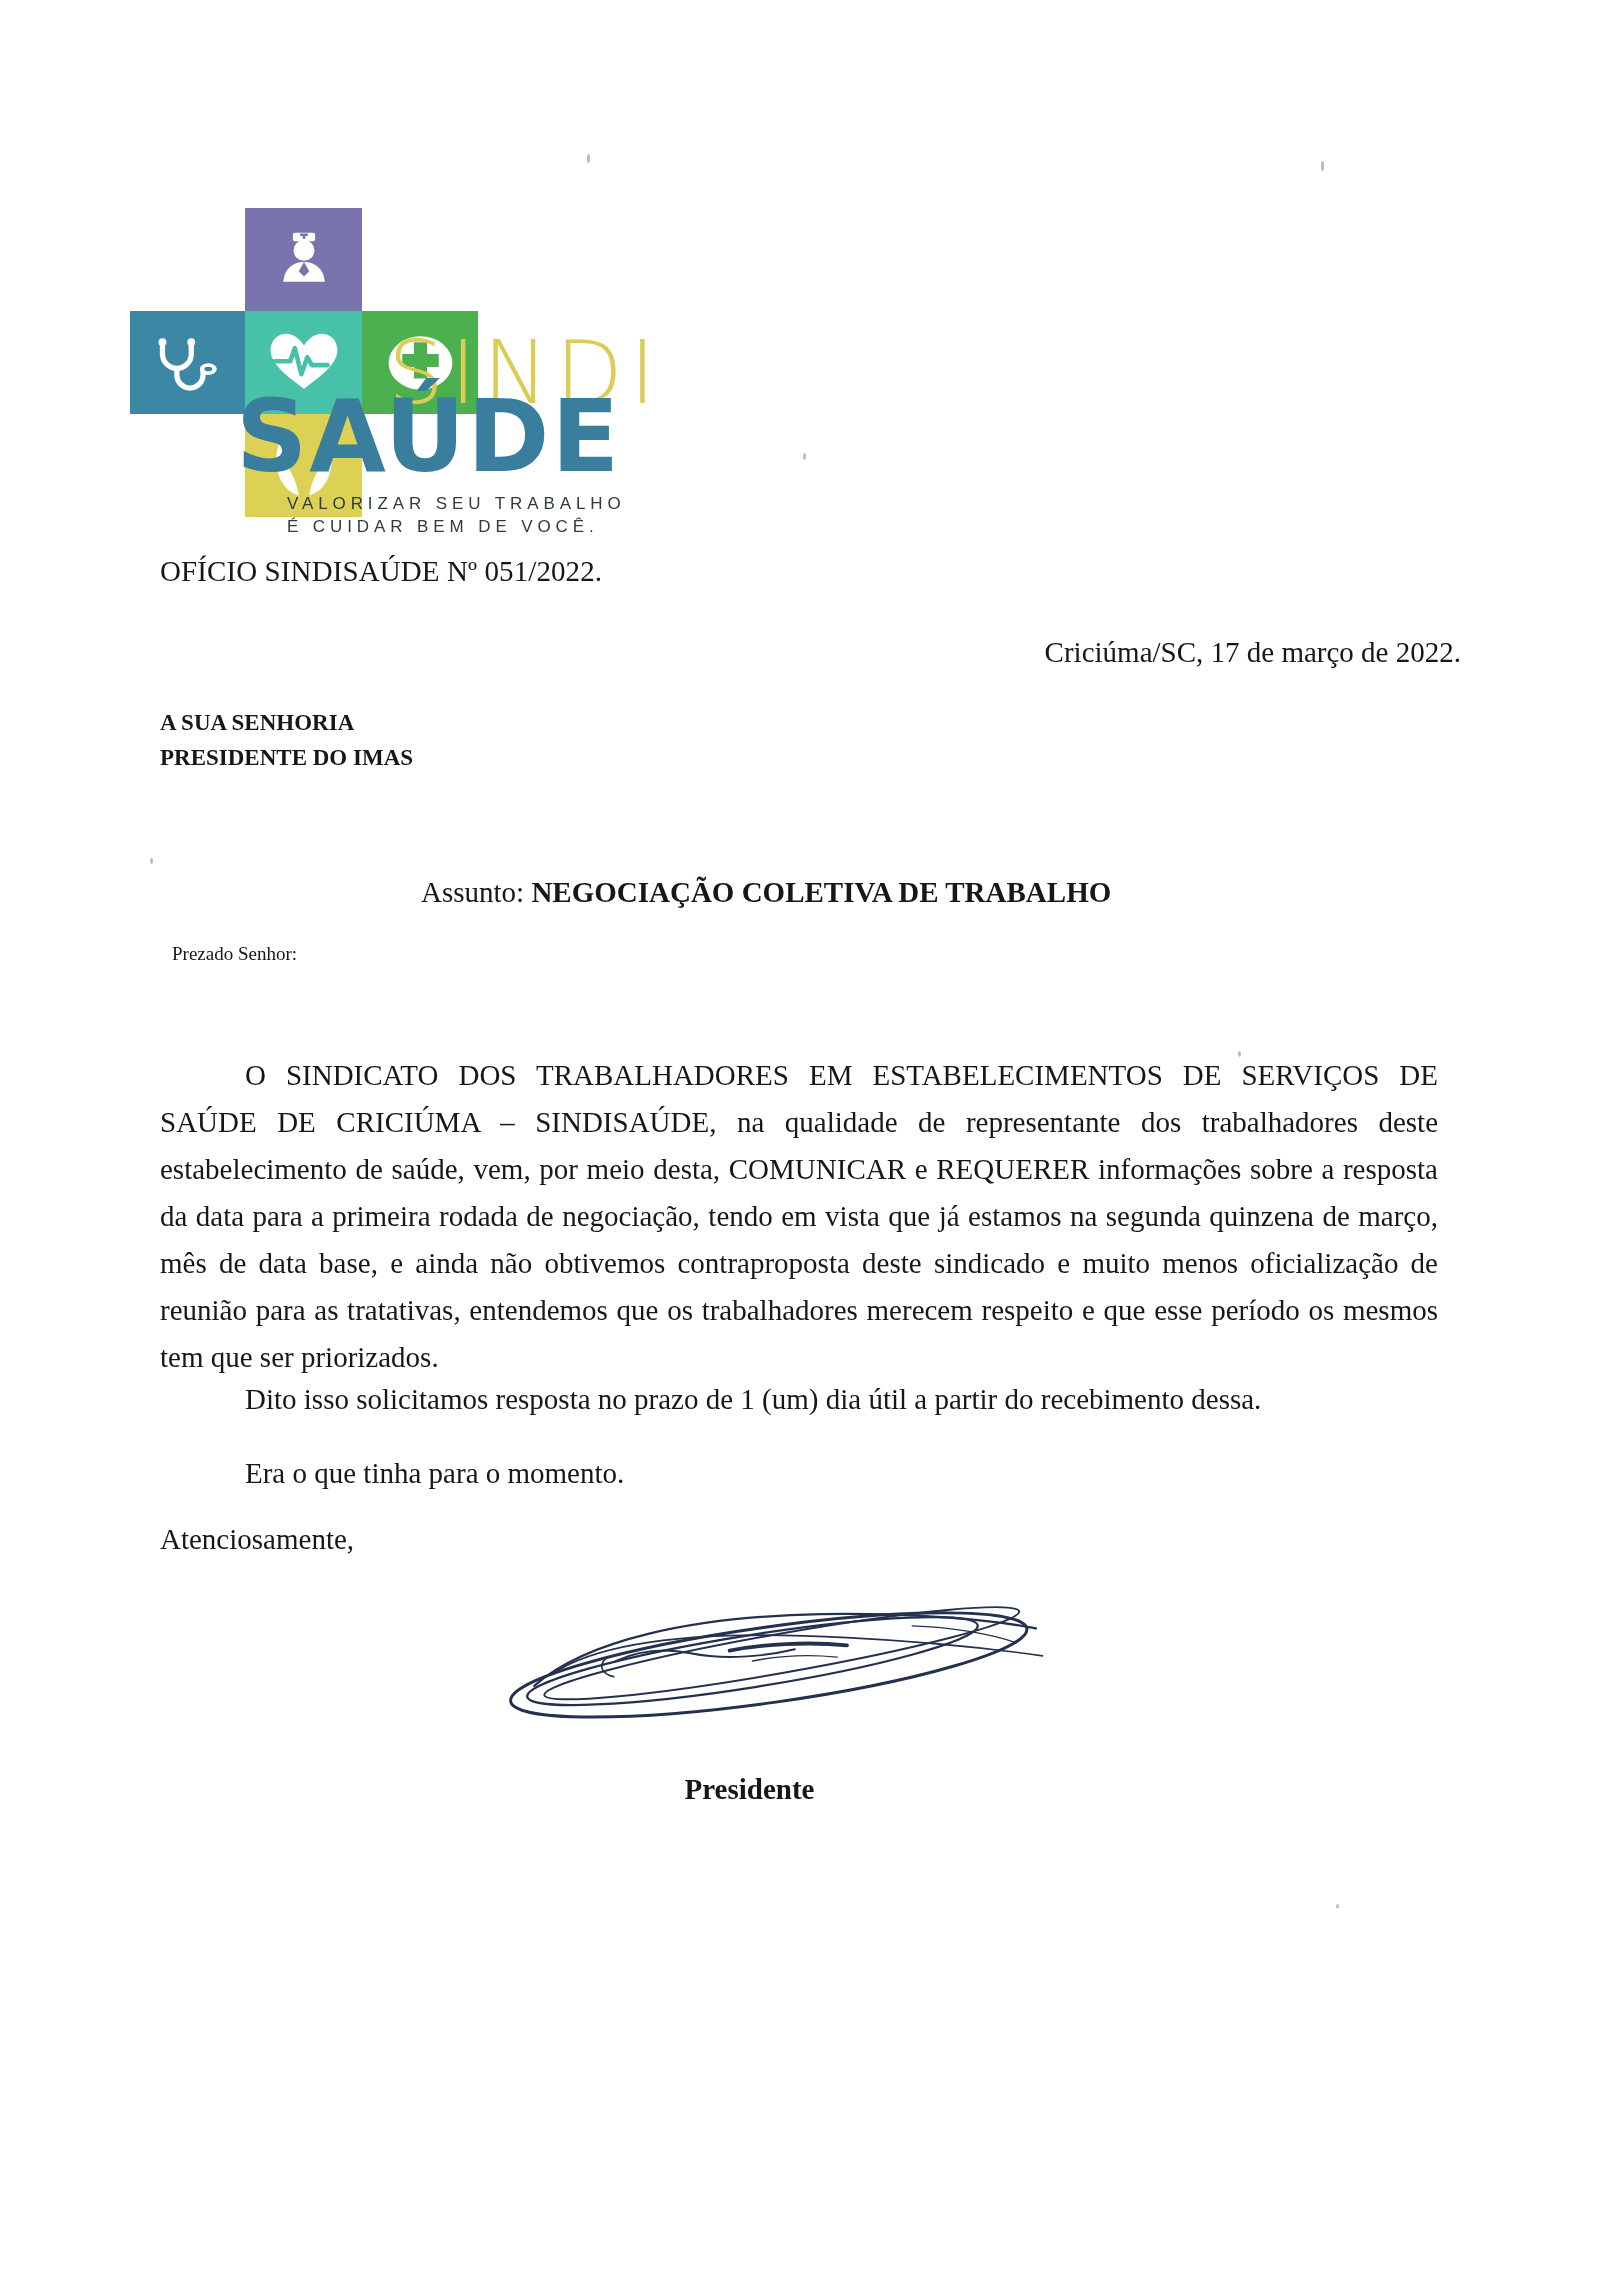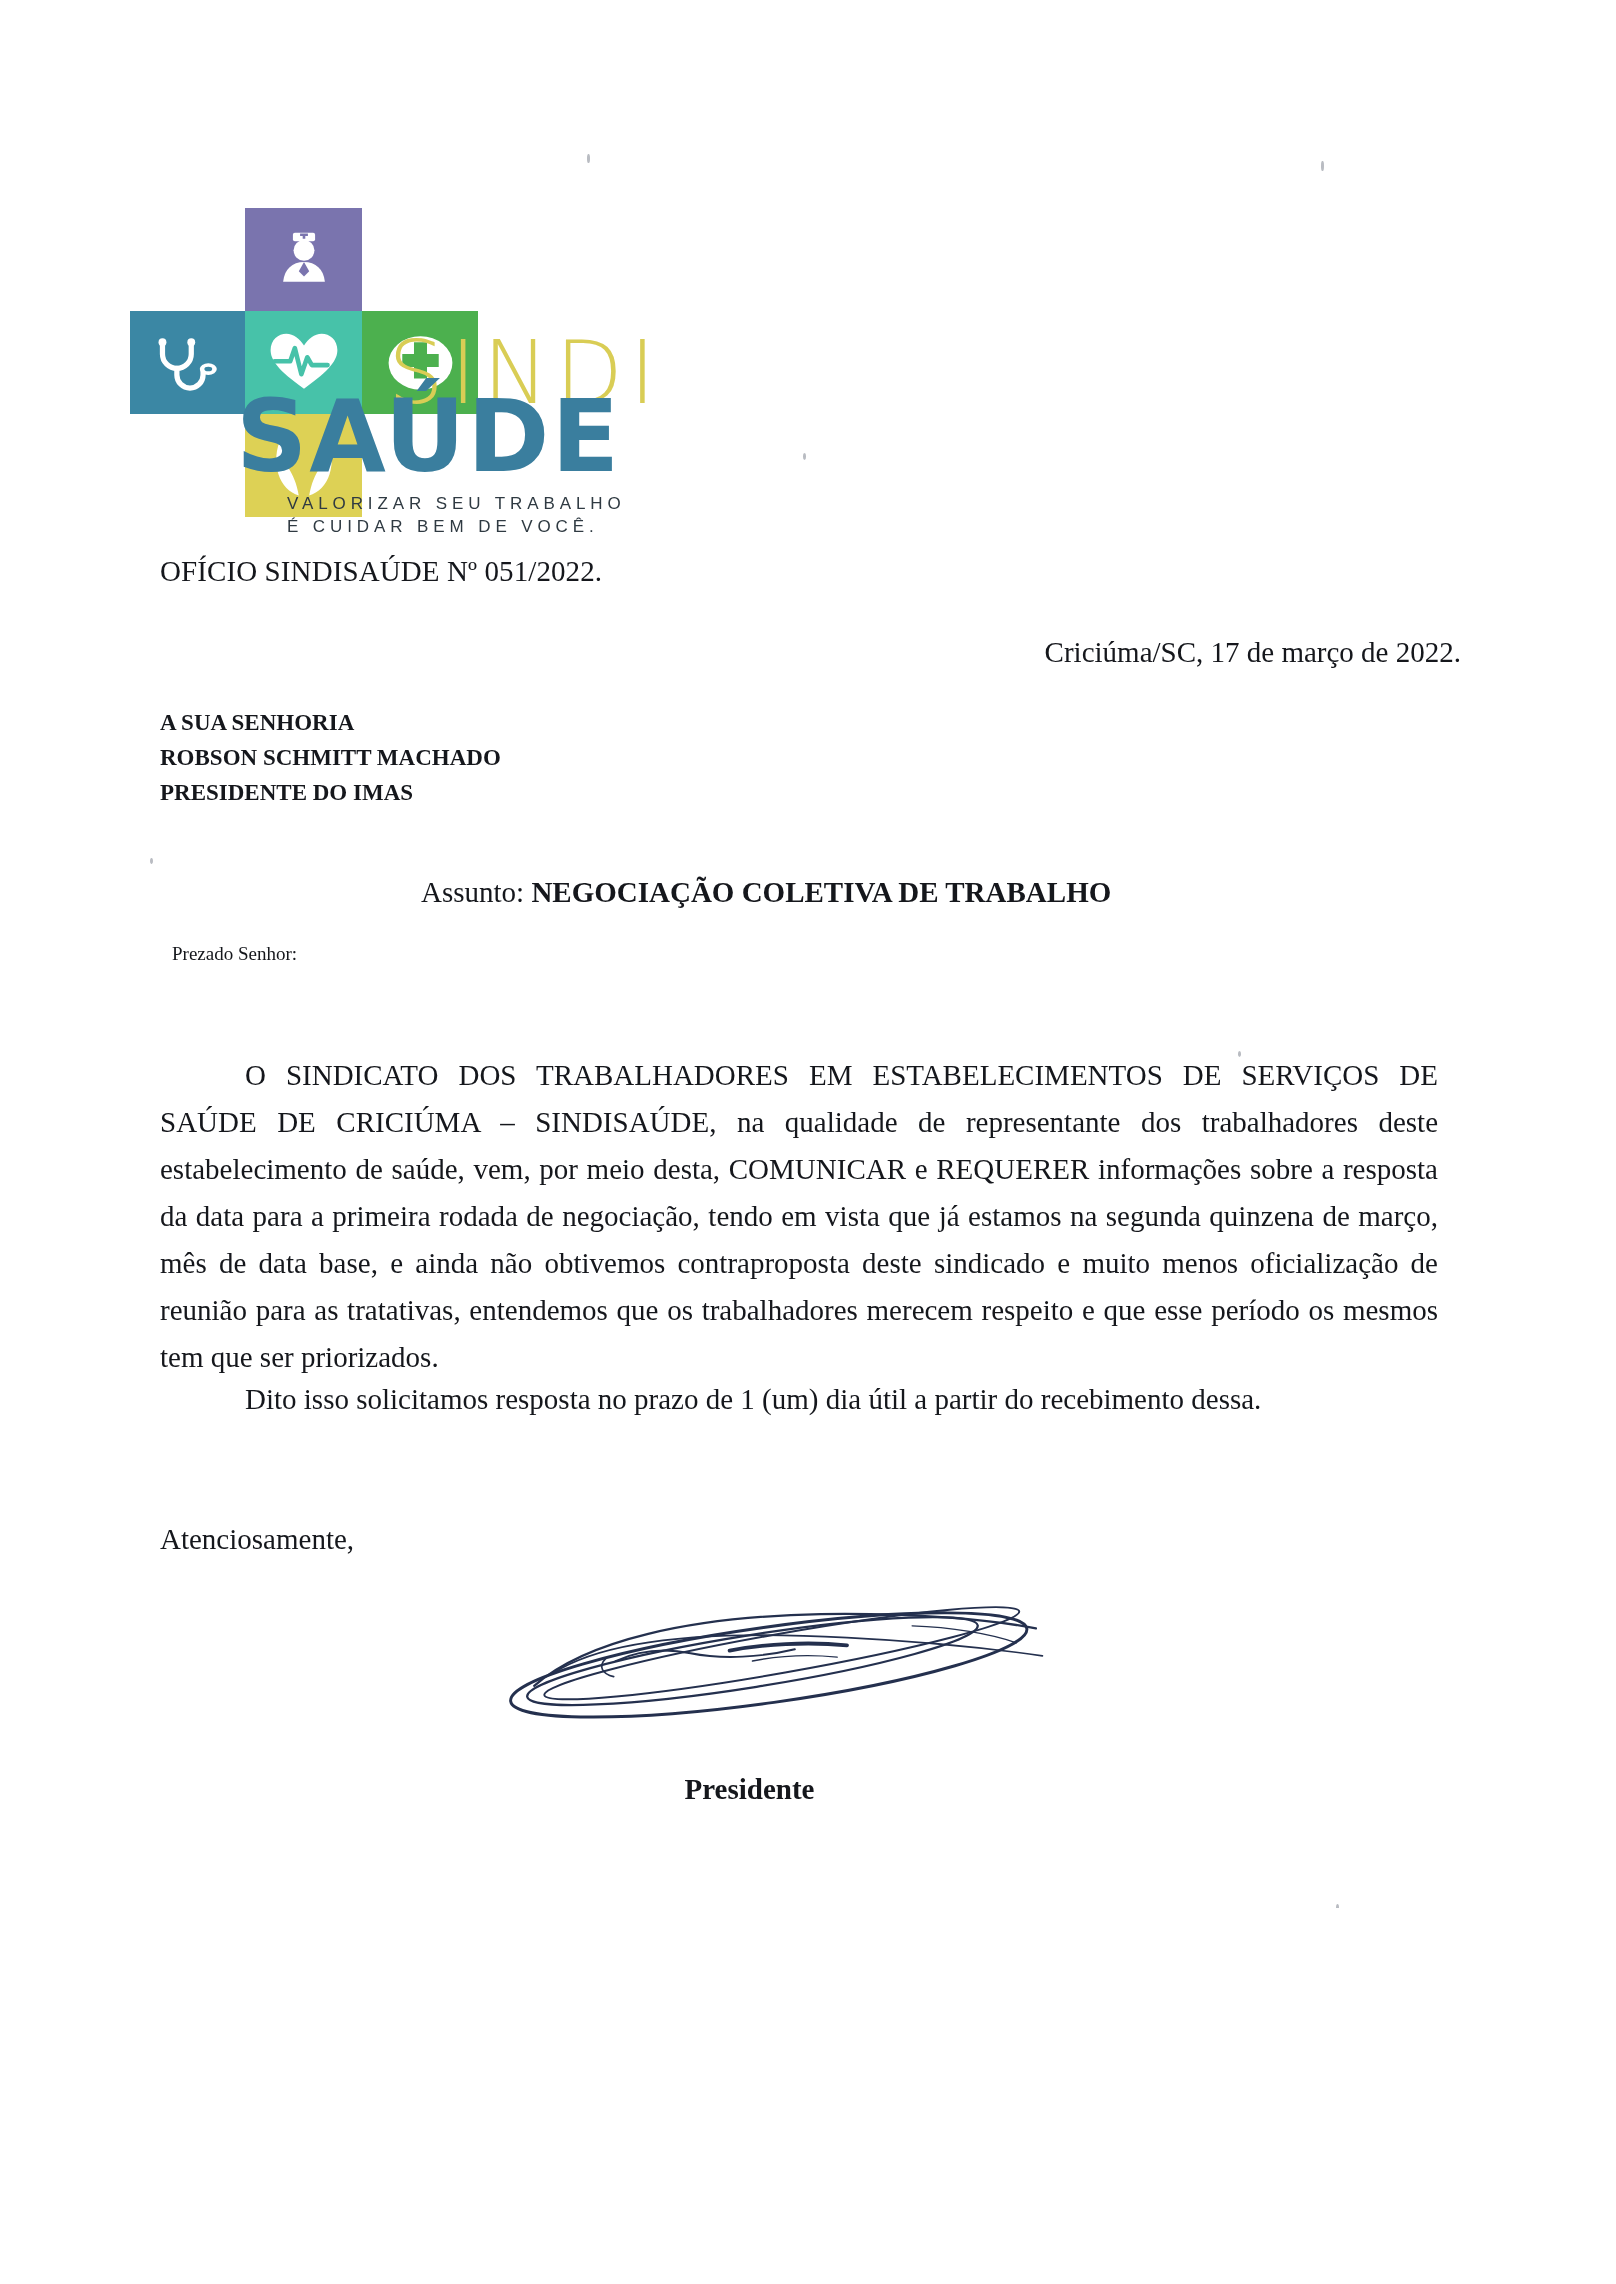"ROBSON SCHMITT MACHADO" div { html: <div>ROBSON SCHMITT MACHADO</div> -> none }
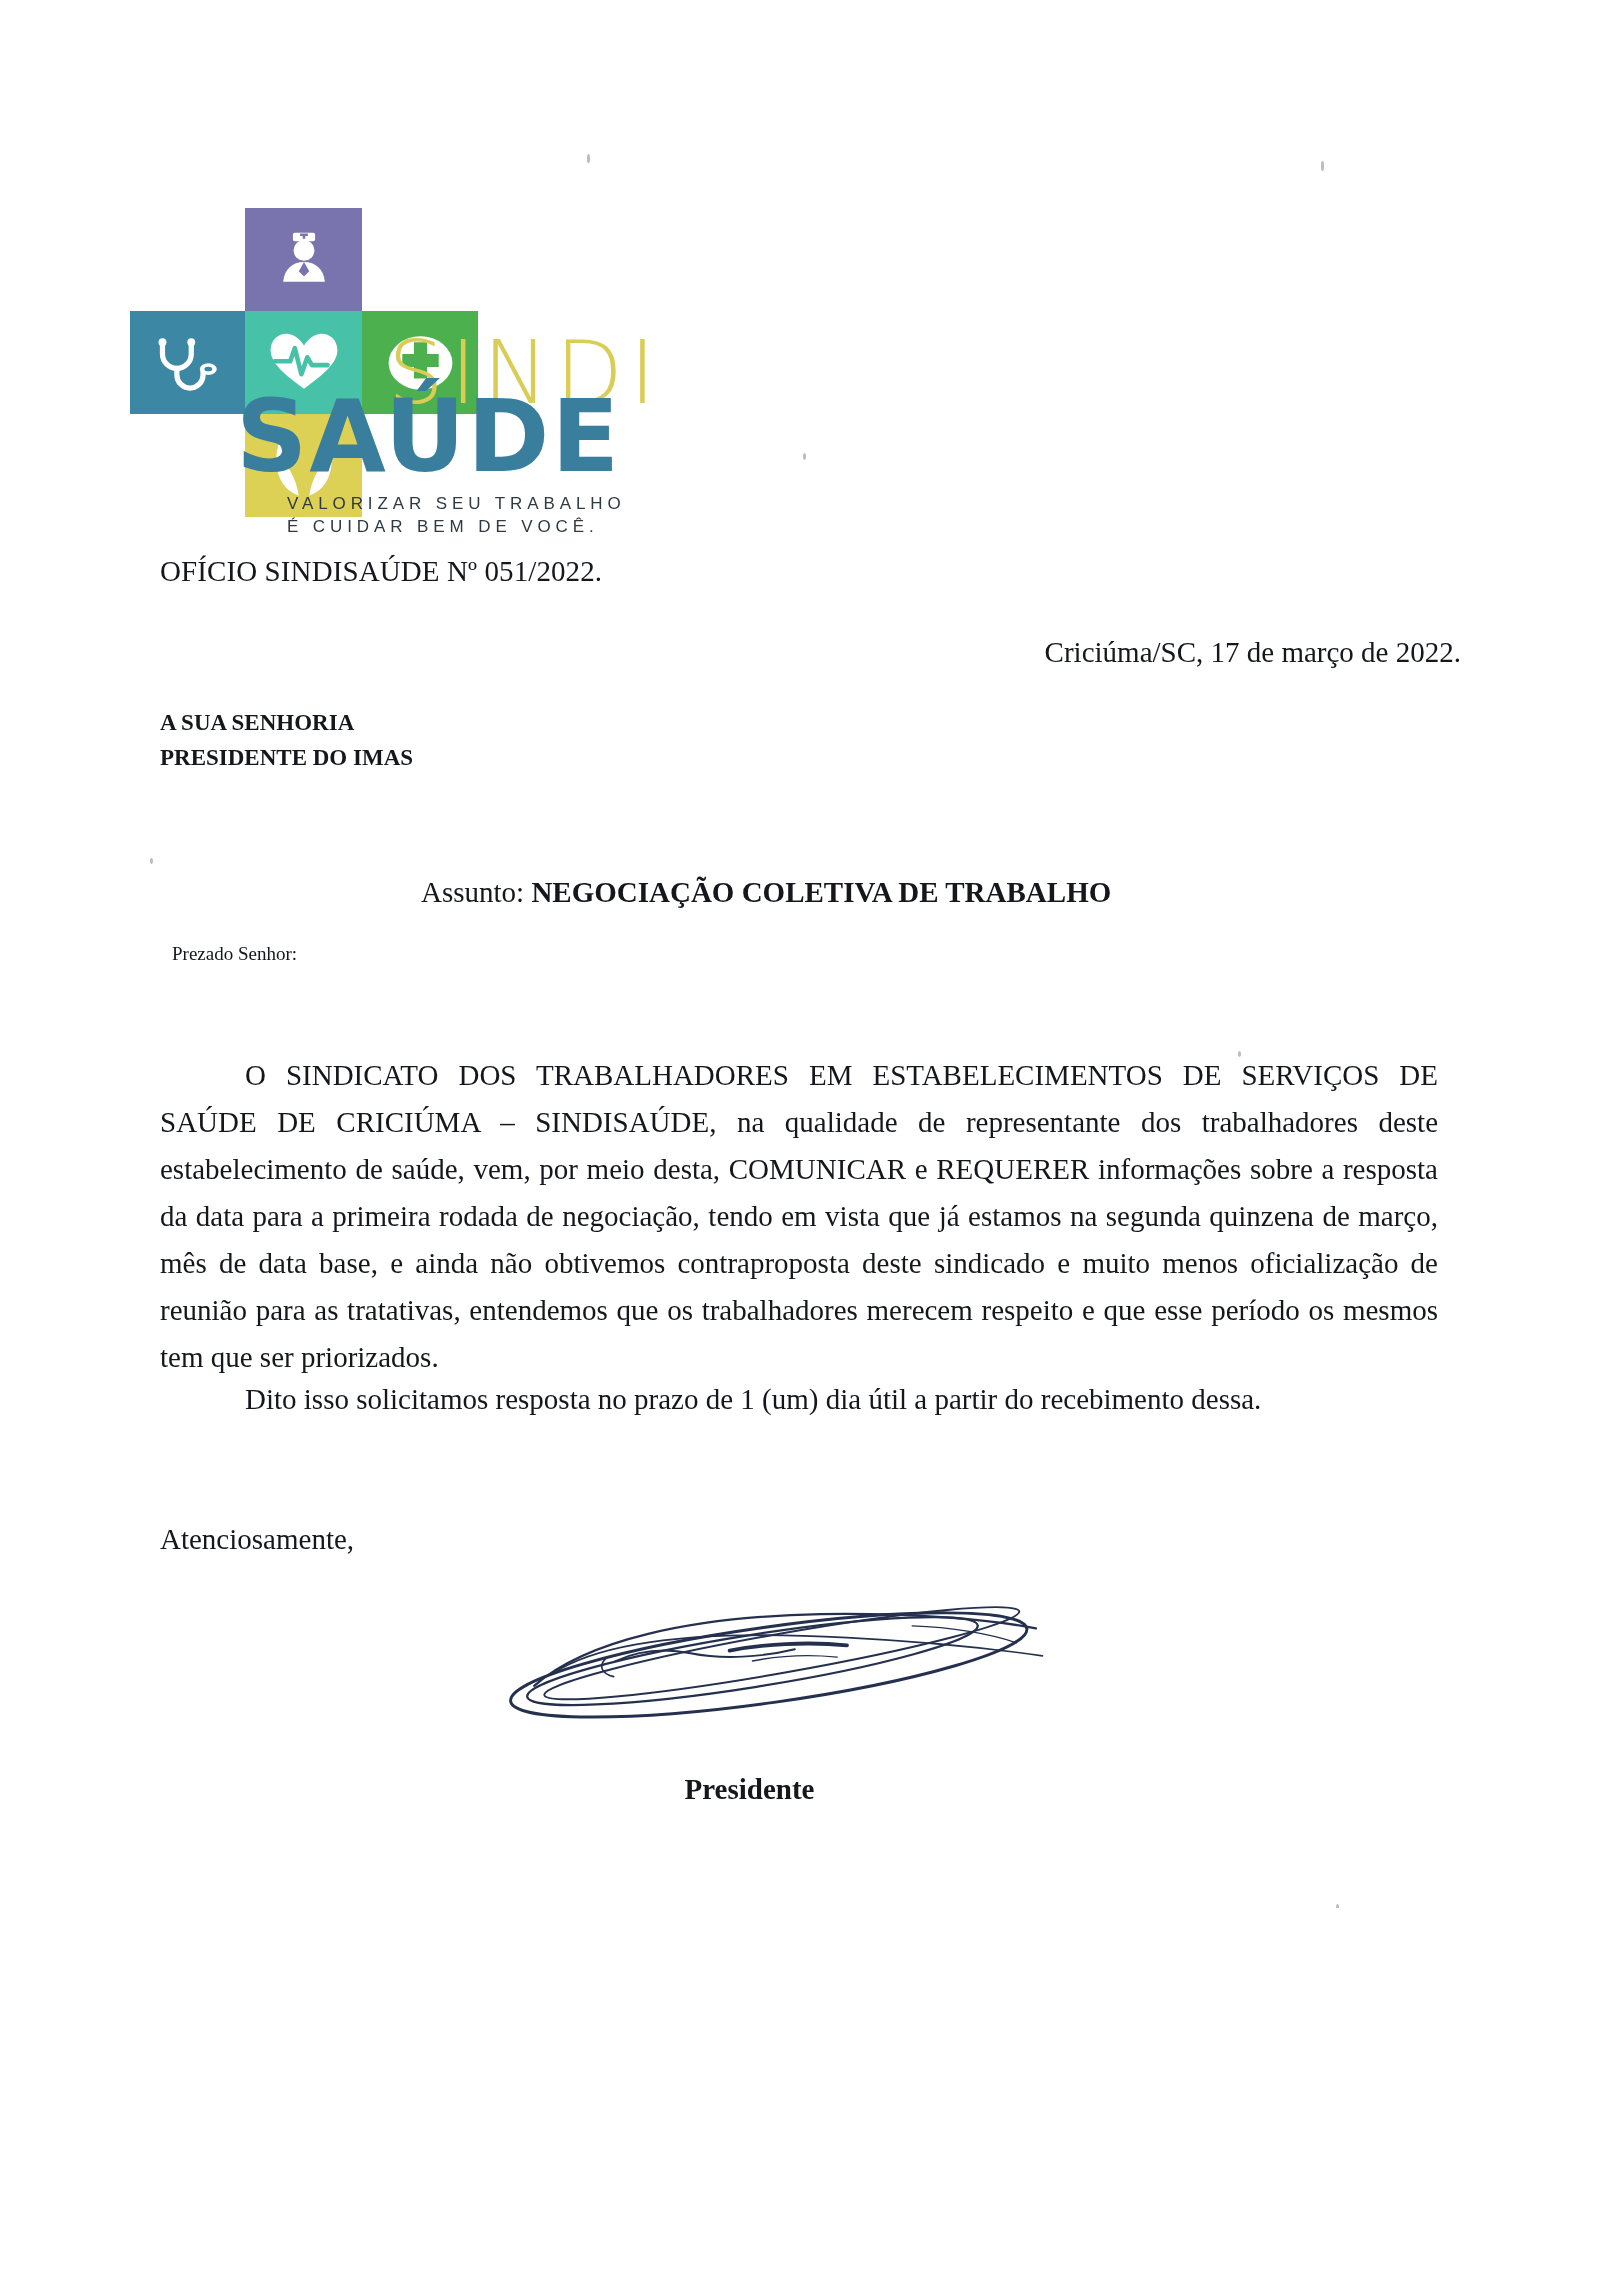"Era o que tinha para" div.body-para { html: none -> <div>Era o que tinha para o momento.</div> }
